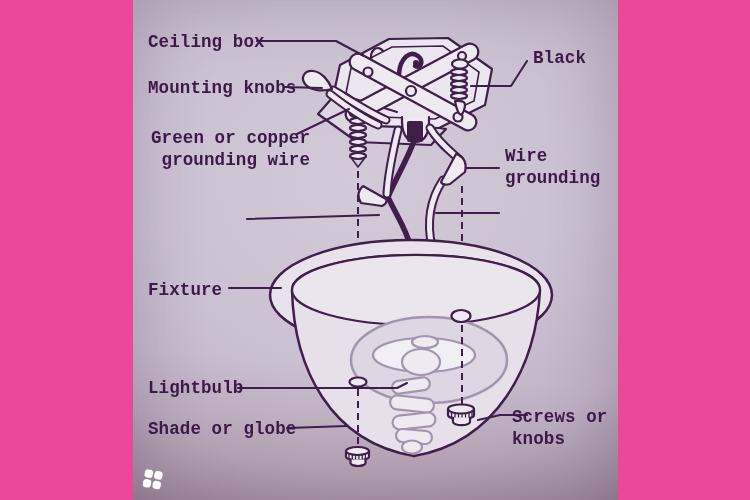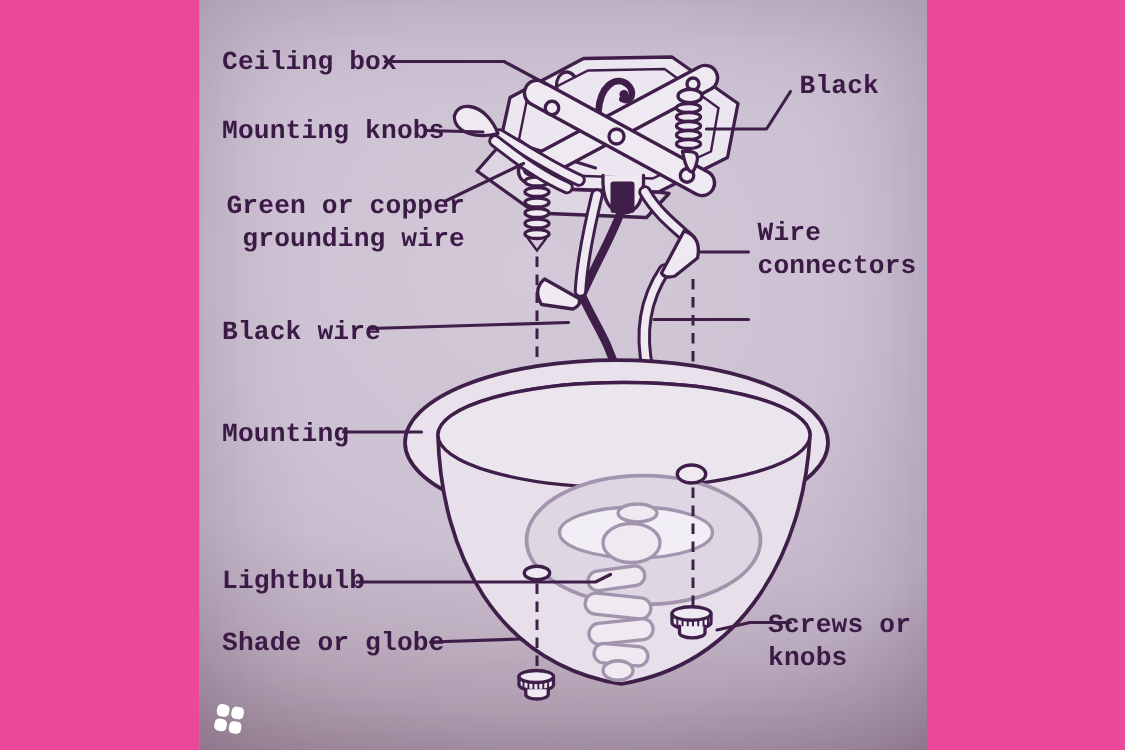"Wire connectors" div.lbl { text: connectors -> grounding }
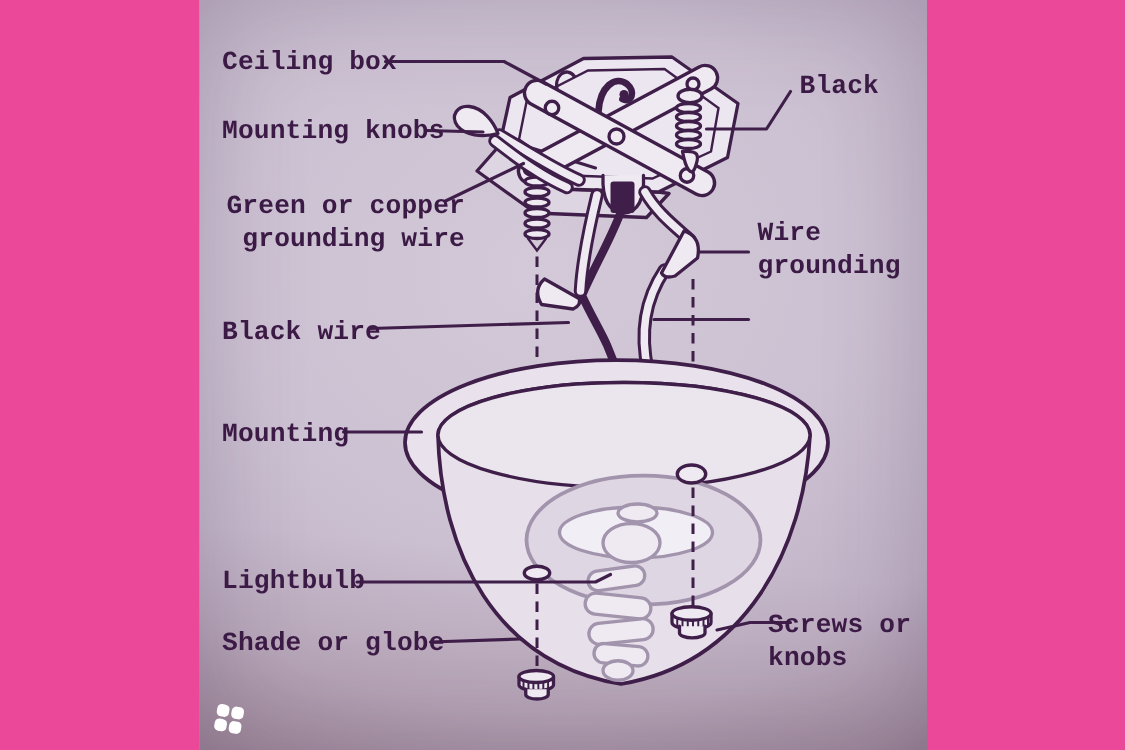"Black wire" div.lbl { html: <div>Black wire</div> -> none }
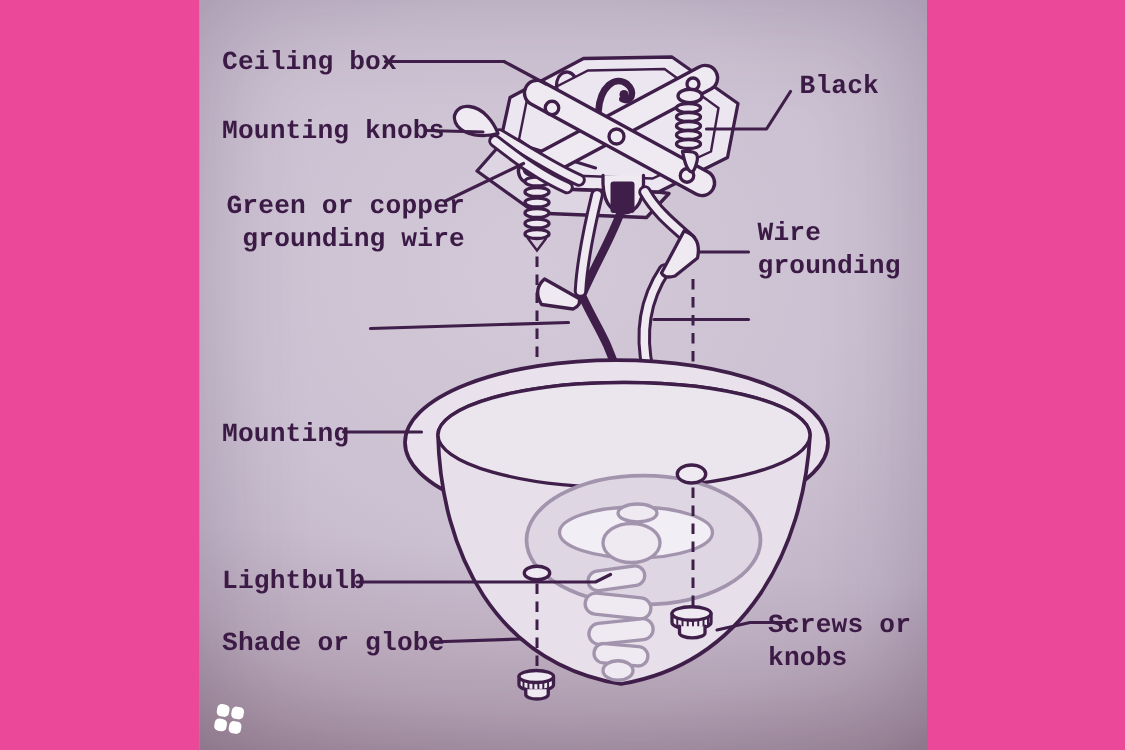"Mounting" div.lbl { text: Mounting -> Fixture }
